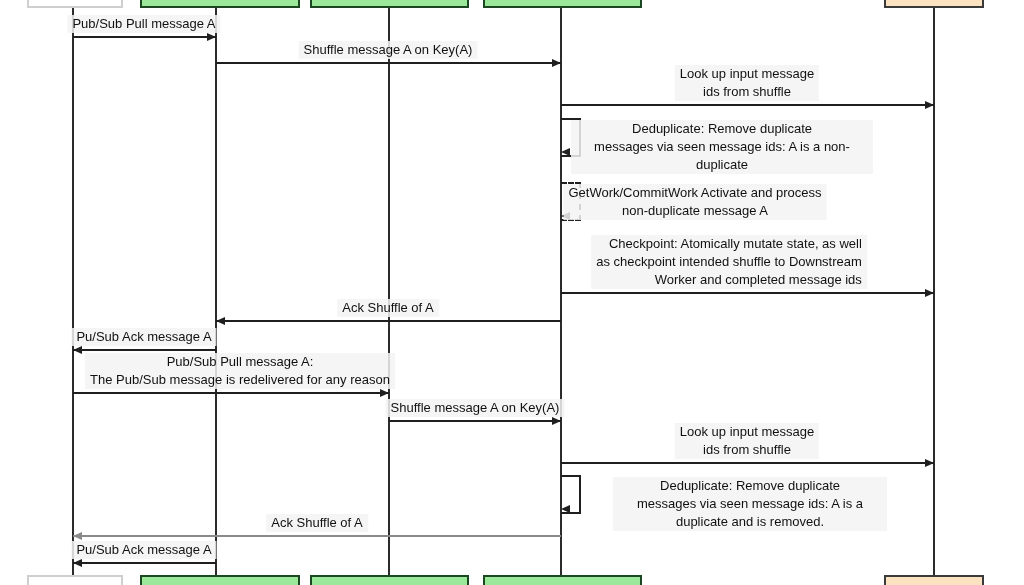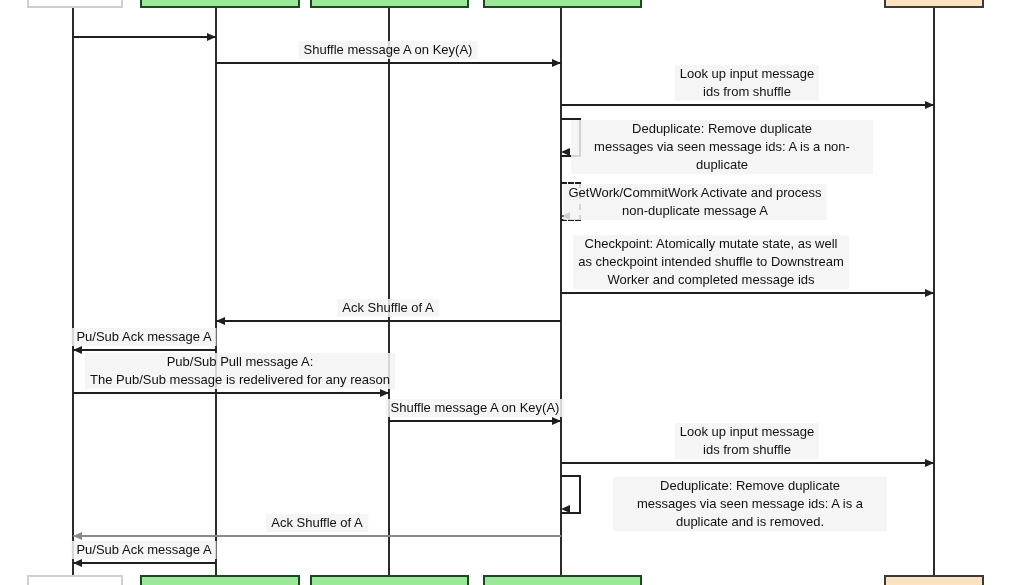"Pub/Sub Pull message A" div.msg-label { html: none -> <div>Pub/Sub Pull message A</div> }
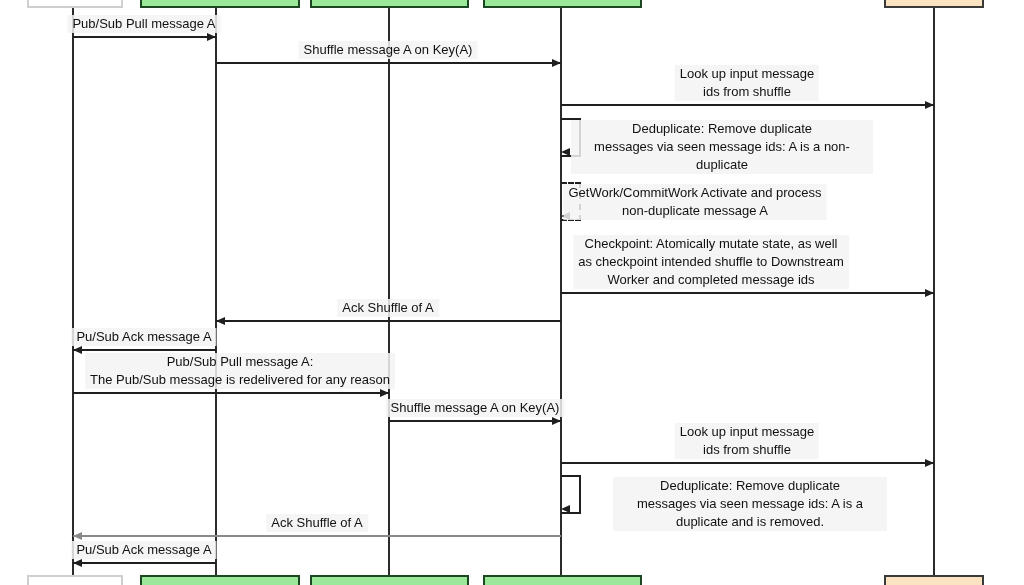"Checkpoint: Atomically mutate state, as" div.msg-label { left: 711px -> 729px; text-align: none -> right }
